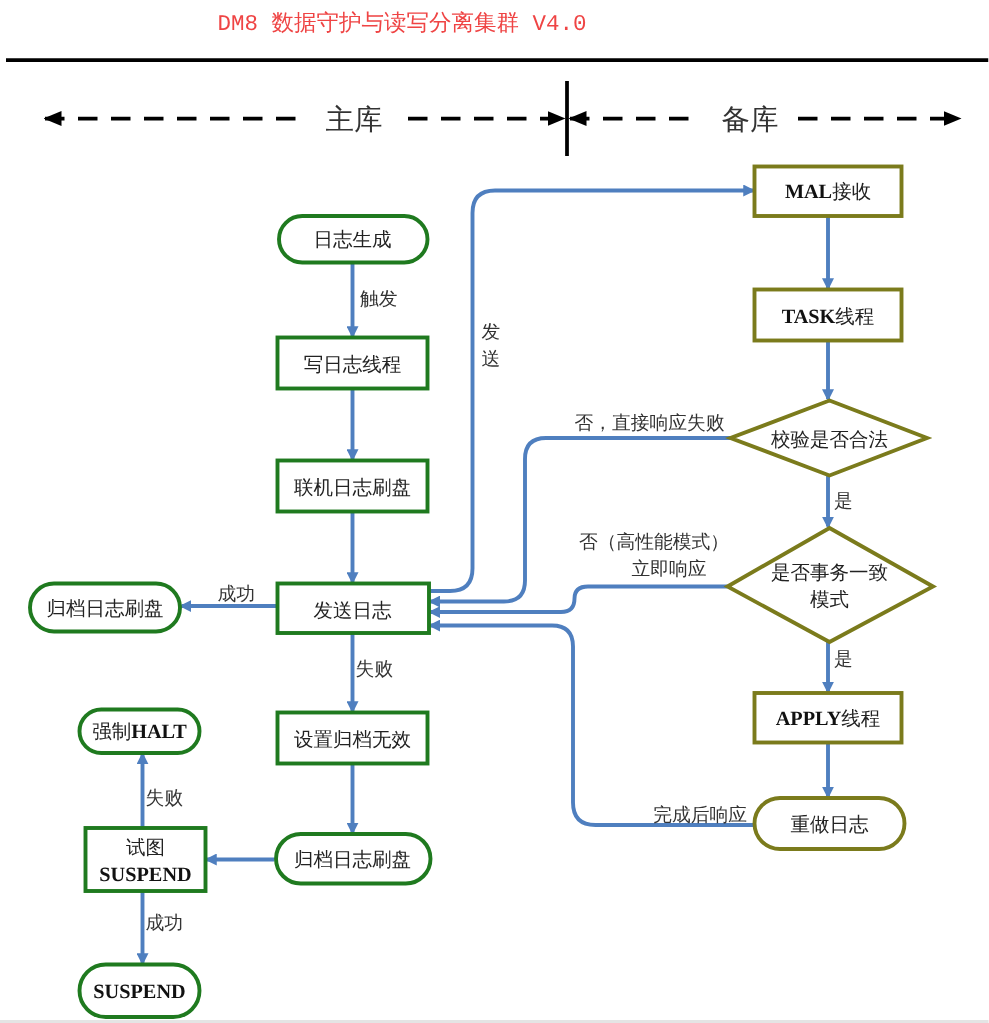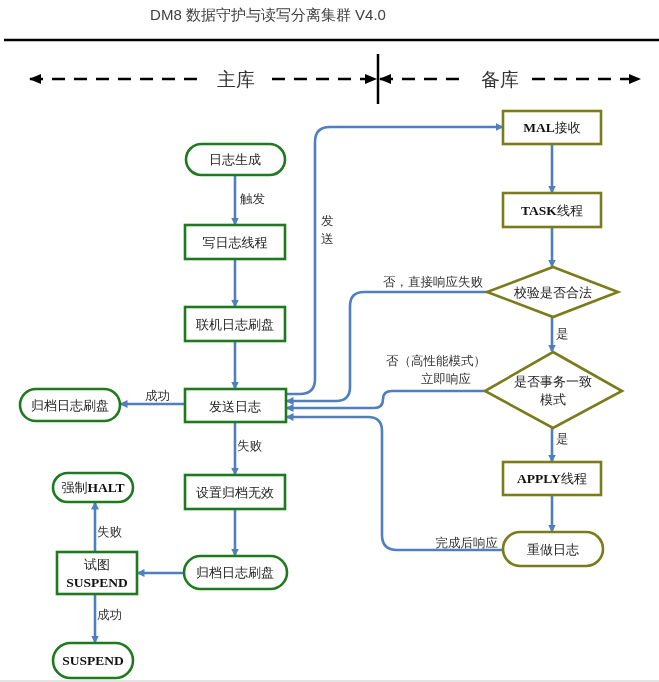"DM8 数据守护与读写分离集群 V4.0" .title { color: #404040 -> #ef4444; font-family: Liberation Sans, sans-serif -> Liberation Mono, monospace }
